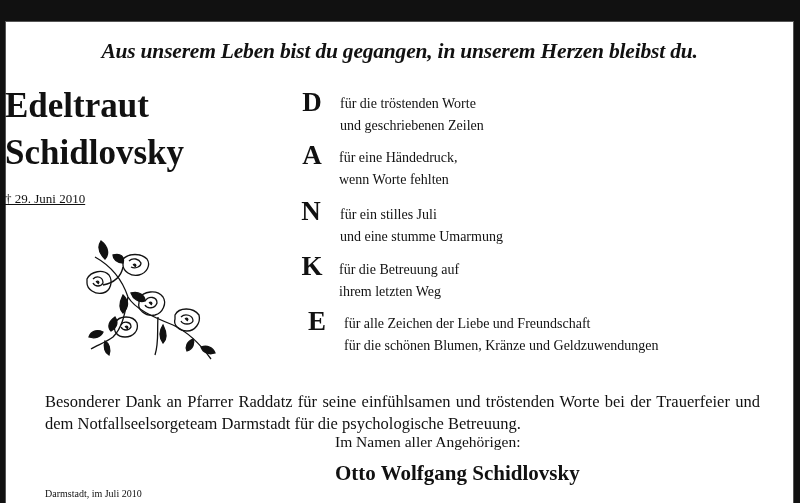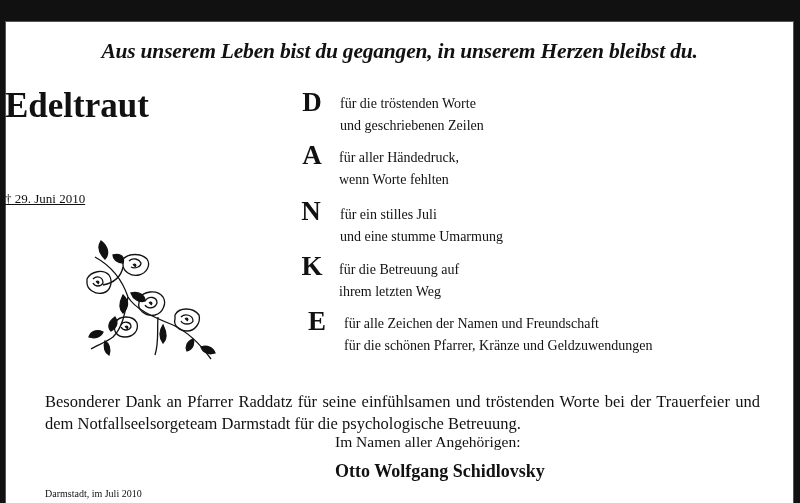"Schidlovsky" div.abs { html: none -> <div>Schidlovsky</div> }
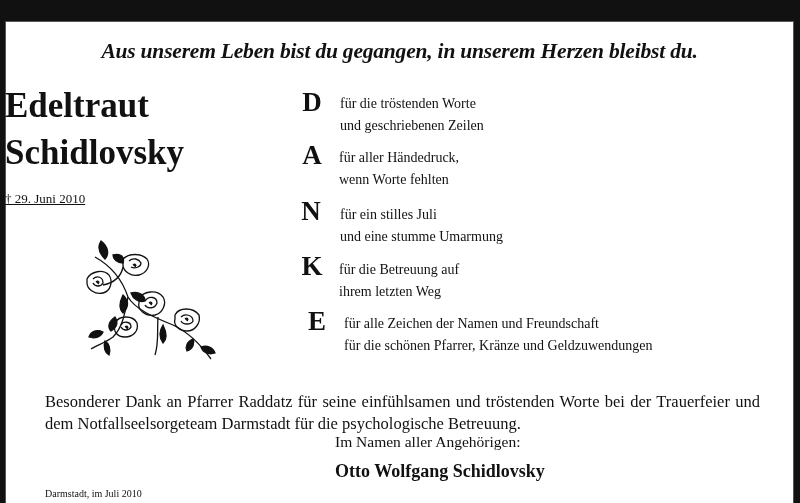"für aller Händedruck," div.abs { text: aller -> eine }
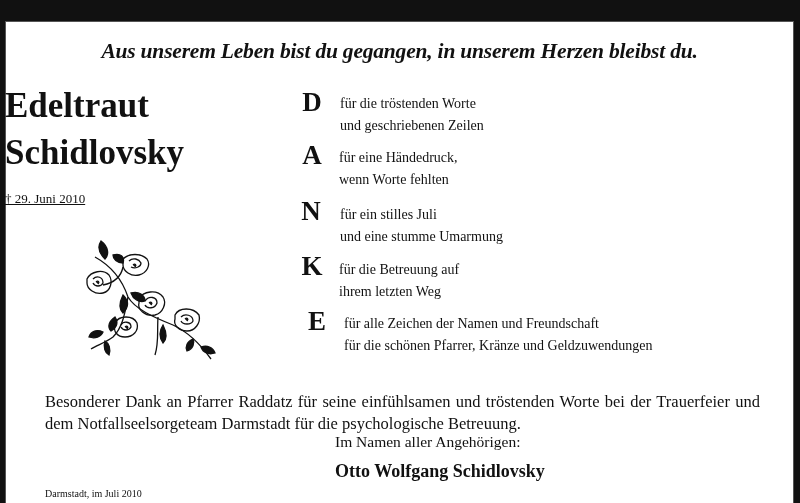"für alle Zeichen der Namen" div.abs { text: Namen -> Liebe }
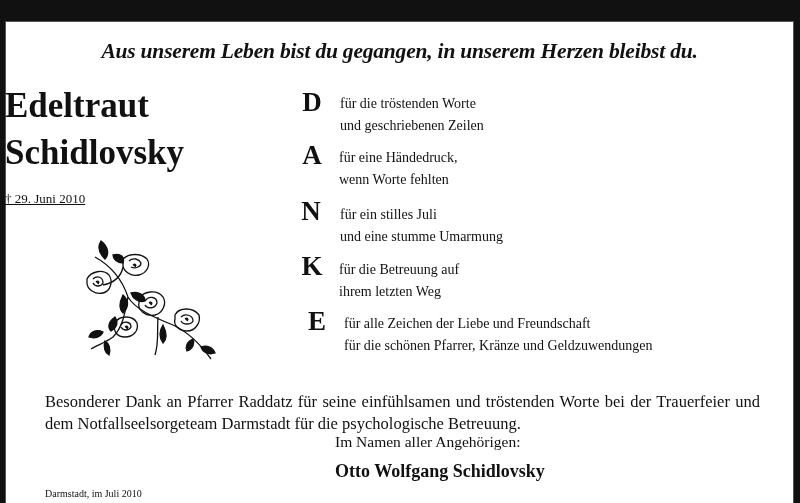"für die schönen Pfarrer, Kränze" div.abs { text: Pfarrer -> Blumen }
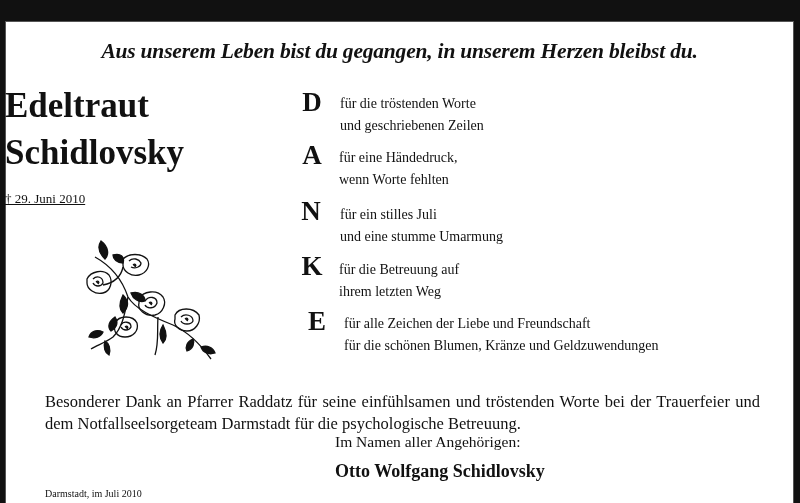"Otto Wolfgang Schidlovsky" .signer { font-size: 18px -> 21px }
